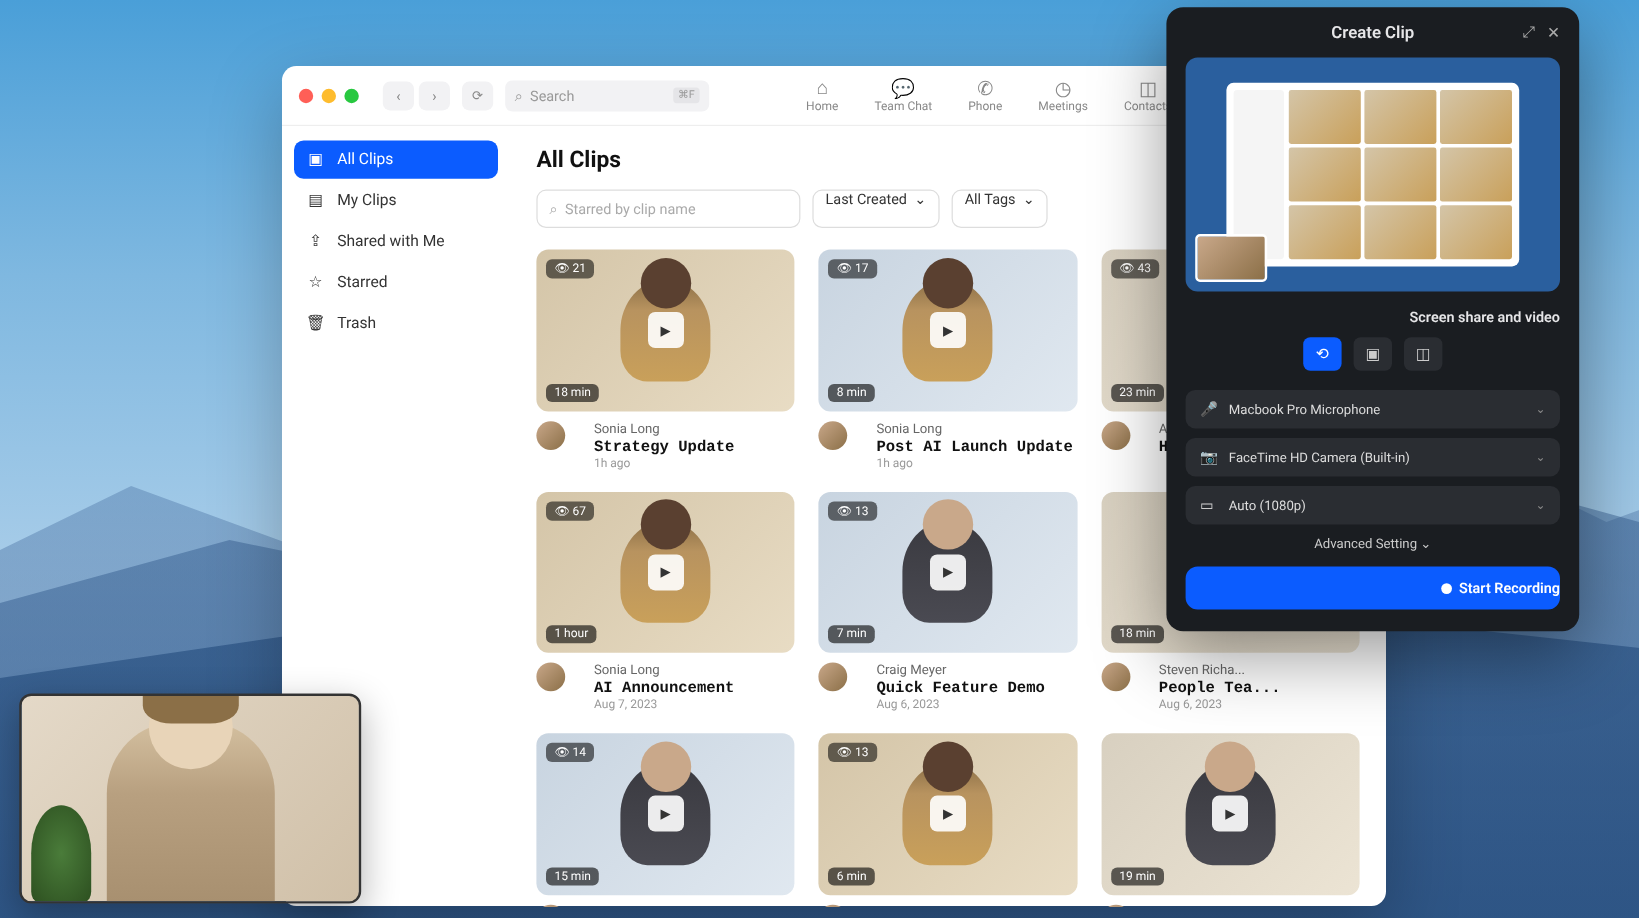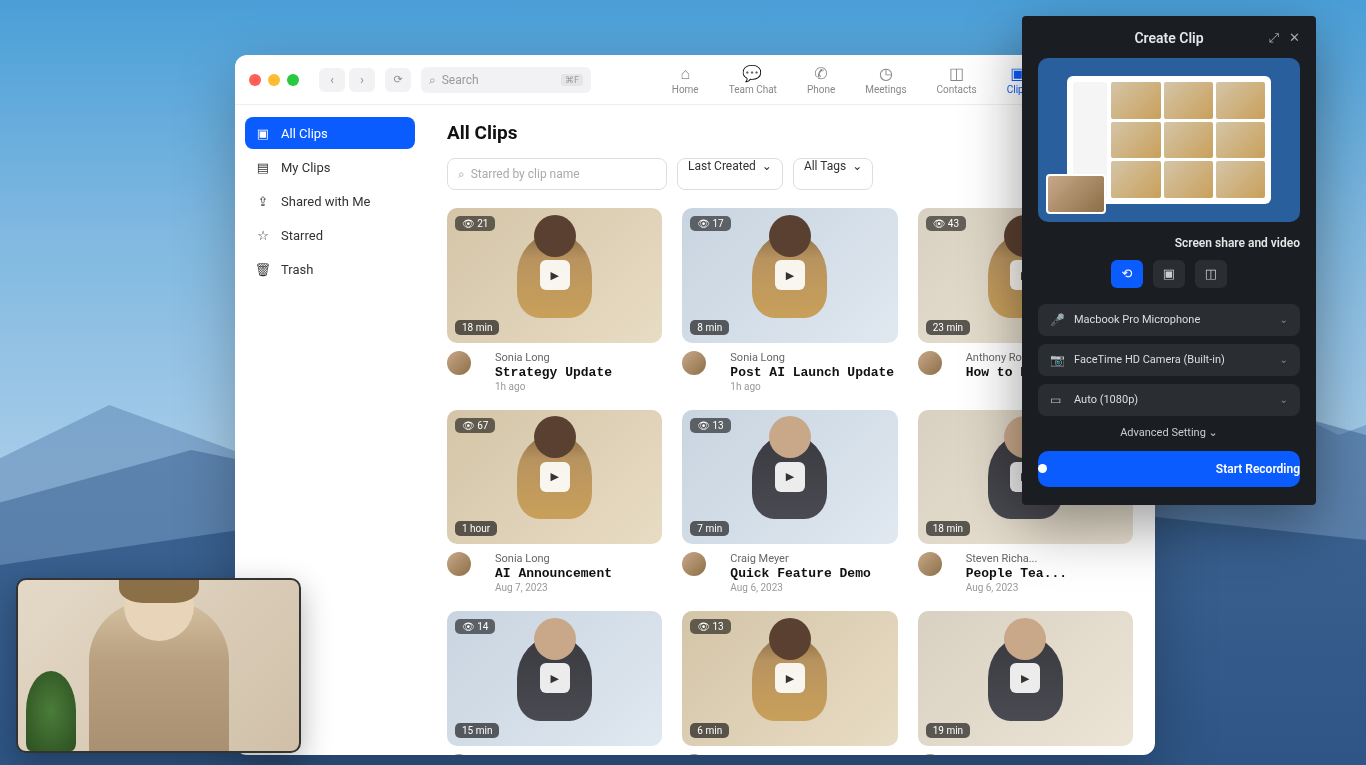"Create Clip" .create-panel { border-radius: 4px -> 14px; top: 16px -> 6px; width: 294px -> 344px }
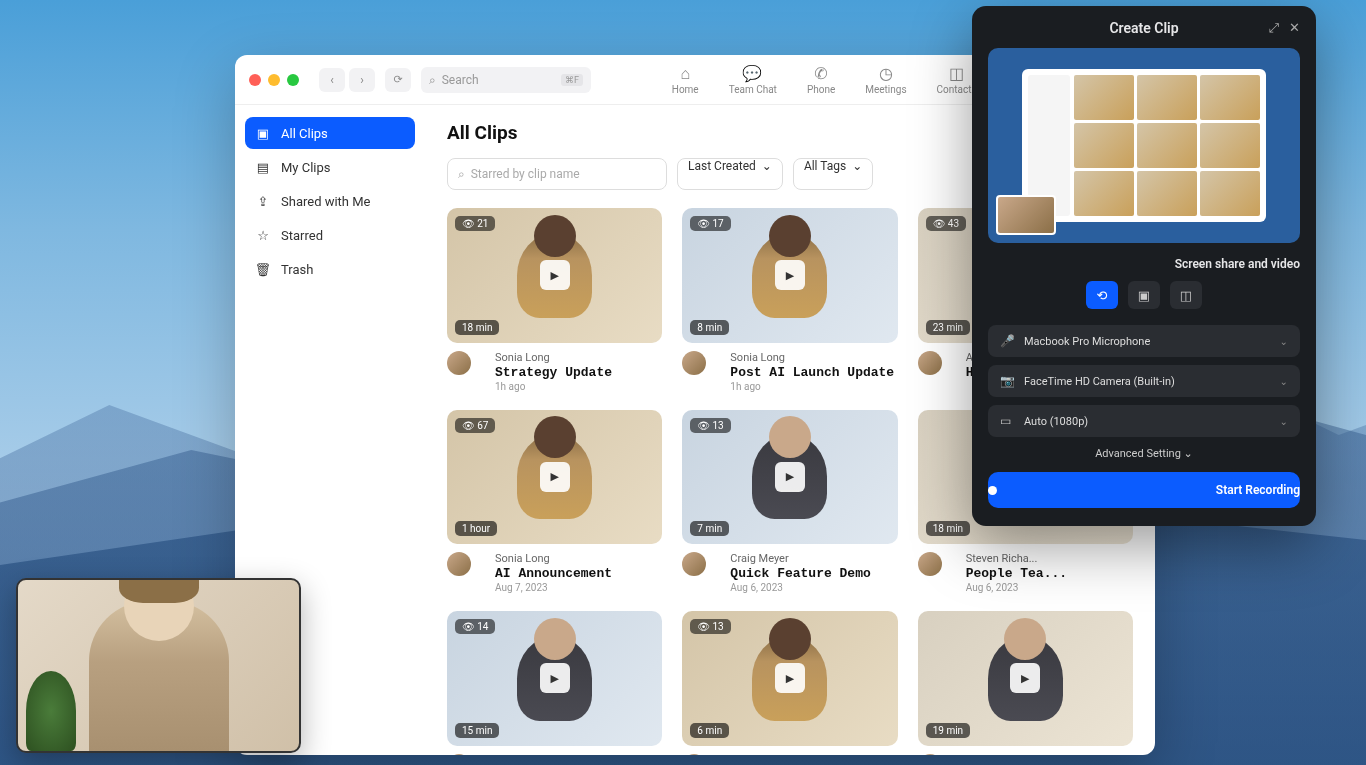"Start Recording" .cp-record { justify-content: space-between -> flex-end }
